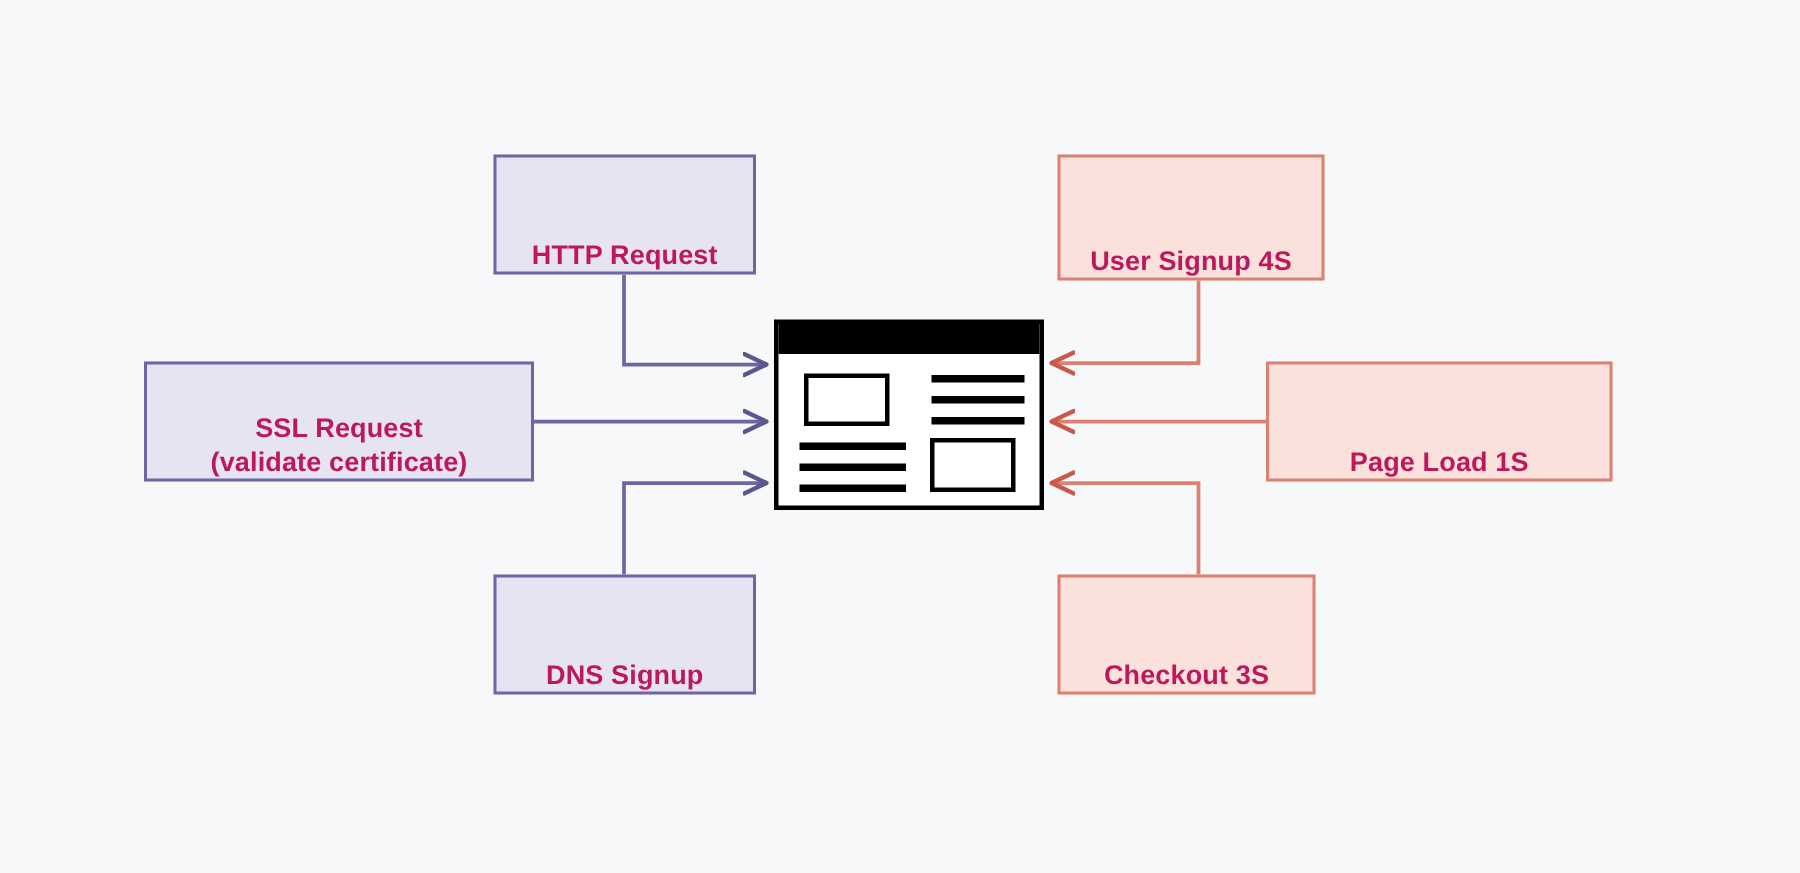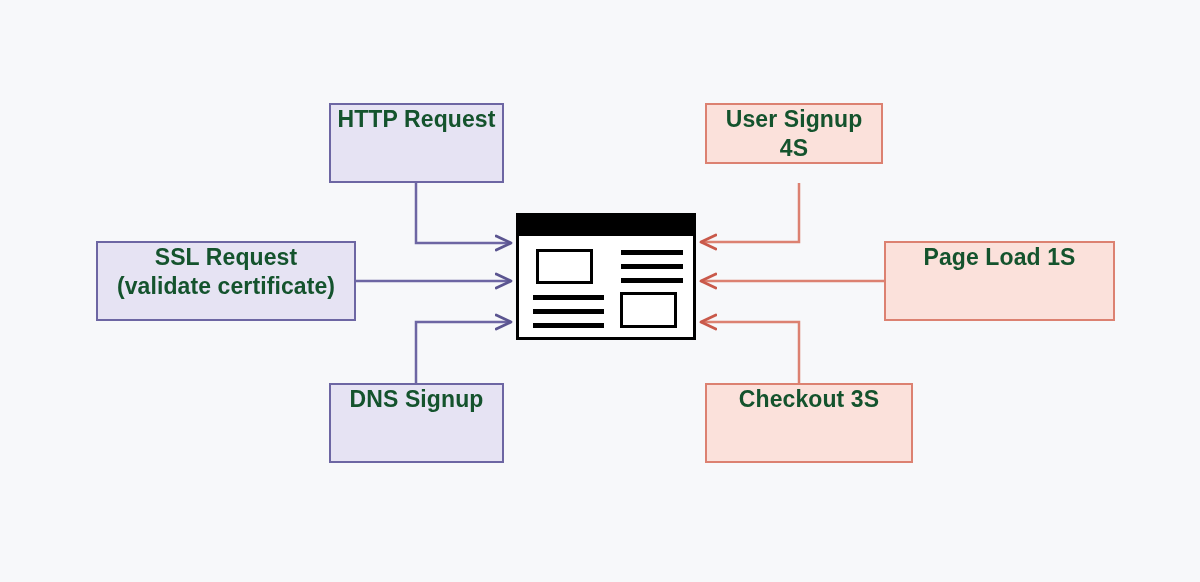"HTTP Request" .node-box { align-items: flex-start -> flex-end; color: #14532d -> #be185d; font-size: 23px -> 18px }
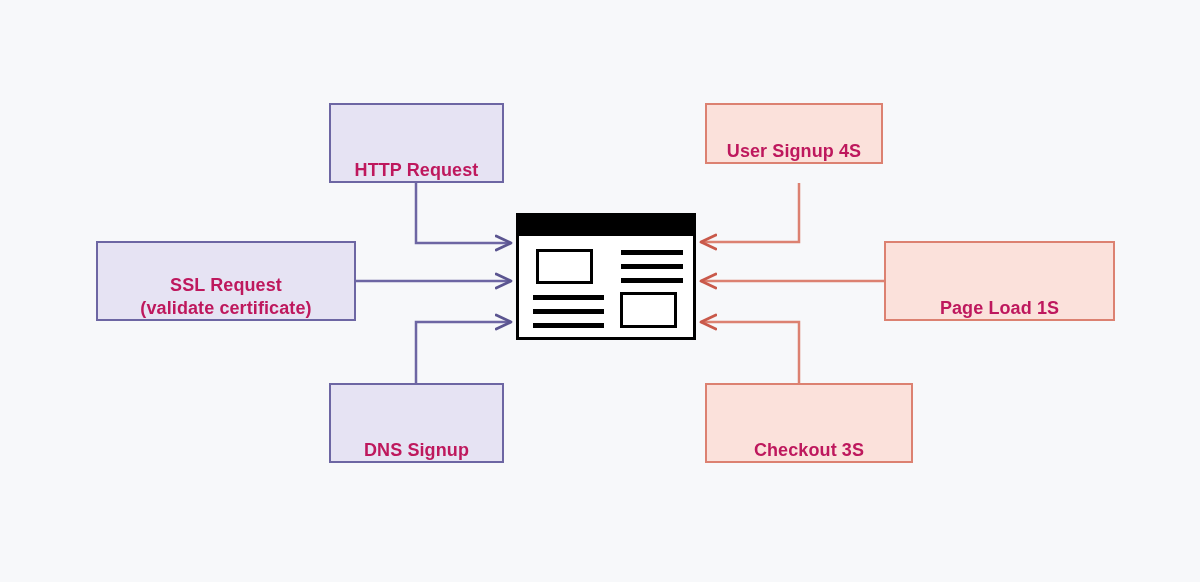"User Signup 4S" #node-user-signup { height: 61px -> 84px }
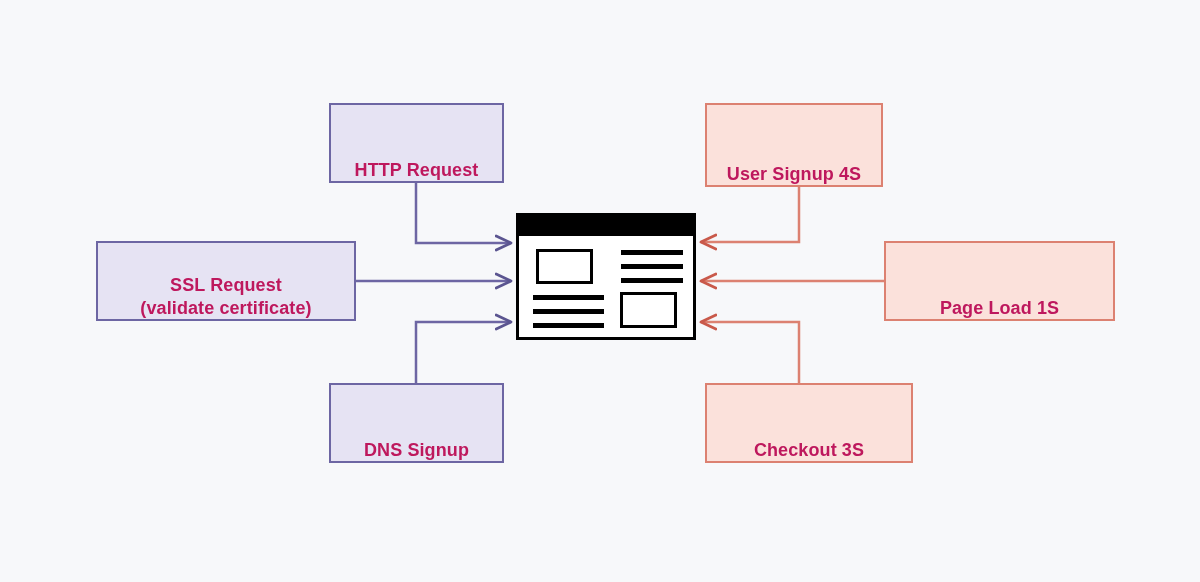"Page Load 1S" #node-page-load { left: 884px -> 844px }
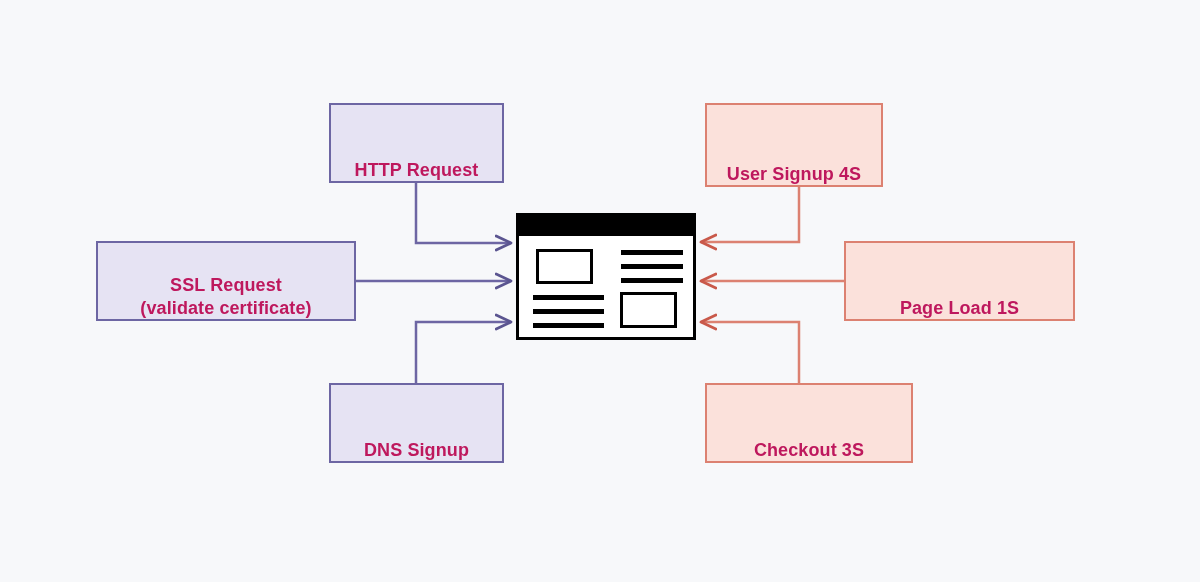"Checkout 3S" #node-checkout { width: 208px -> 172px }
